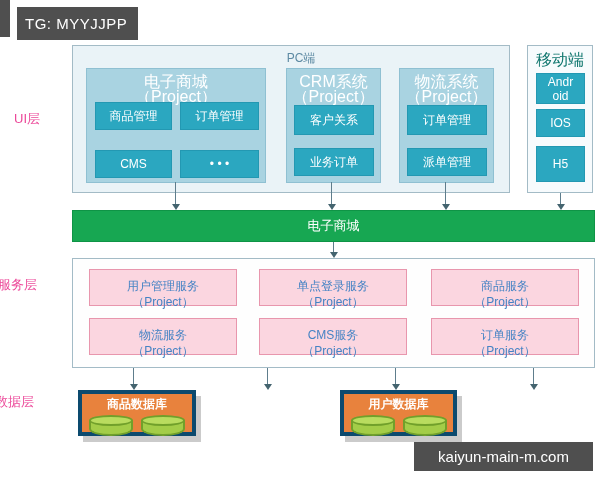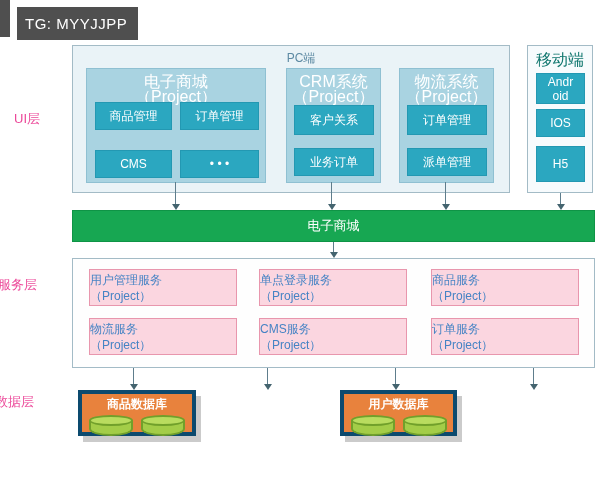"用户管理服务" .svc { padding-top: 2px -> 8px; text-align: left -> center }
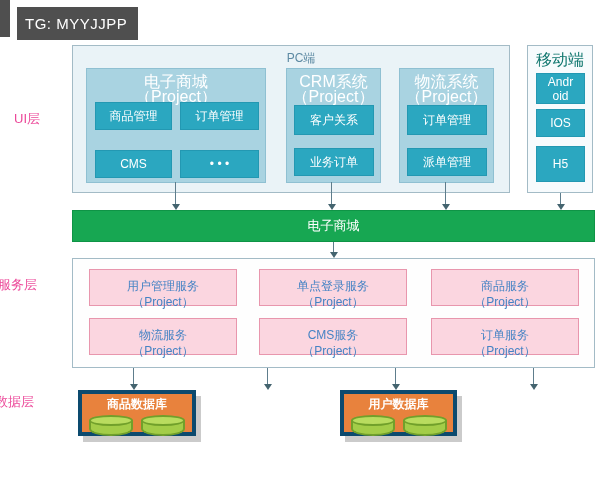"kaiyun-main-m.com" div.wm-site { html: none -> <div>kaiyun-main-m.com</div> }
